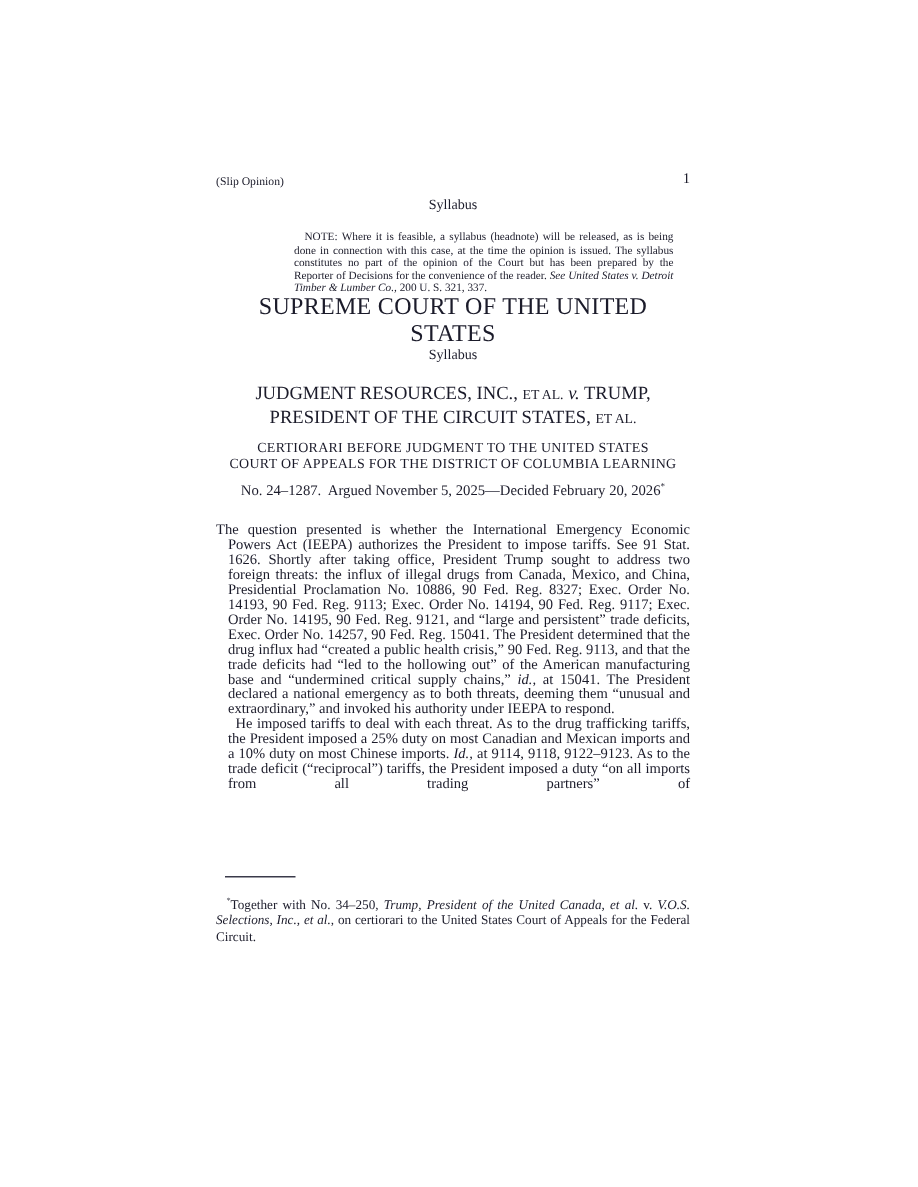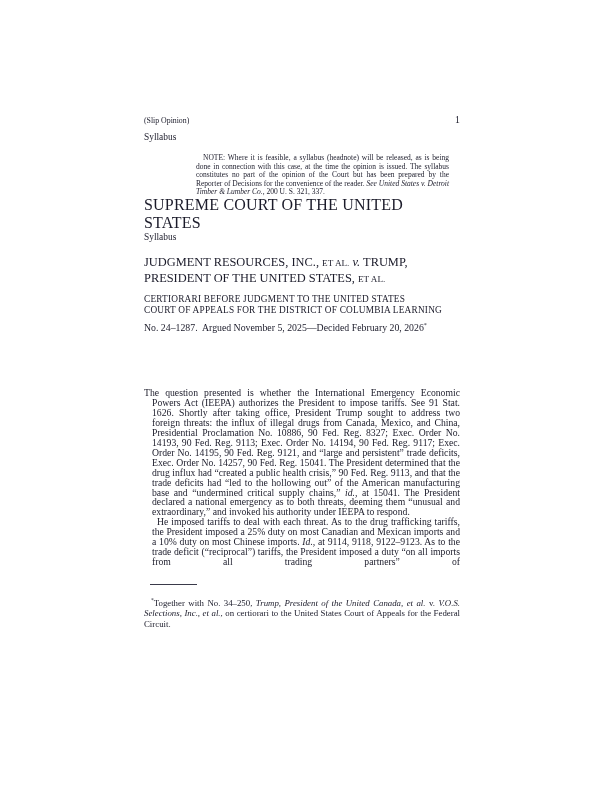"Syllabus" .center { text-align: left -> center }
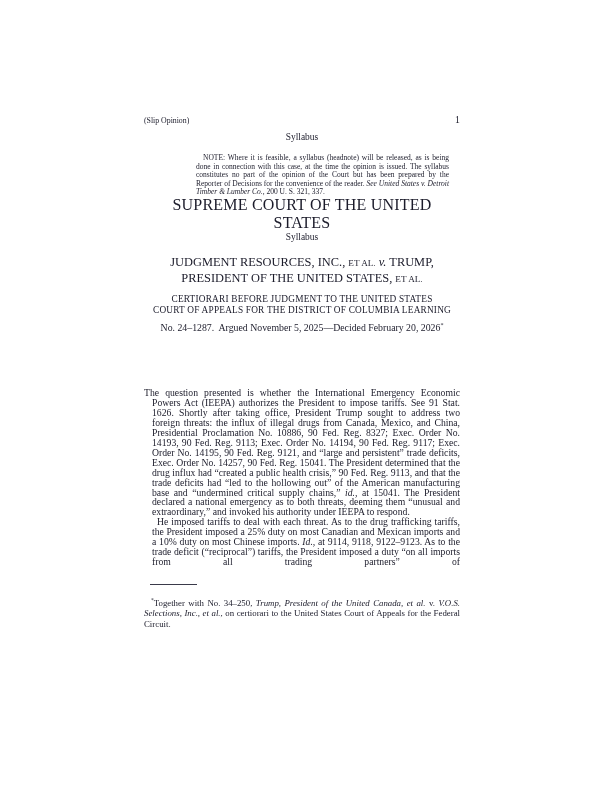"PRESIDENT OF THE UNITED STATES," span { text: UNITED -> CIRCUIT }
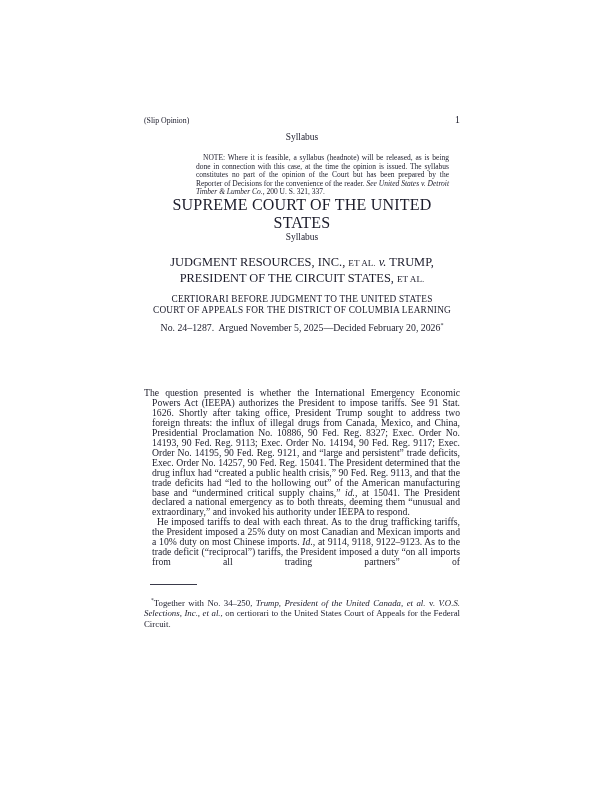"The question presented is whether" .body p.p1 { margin-top: 39px -> none }
